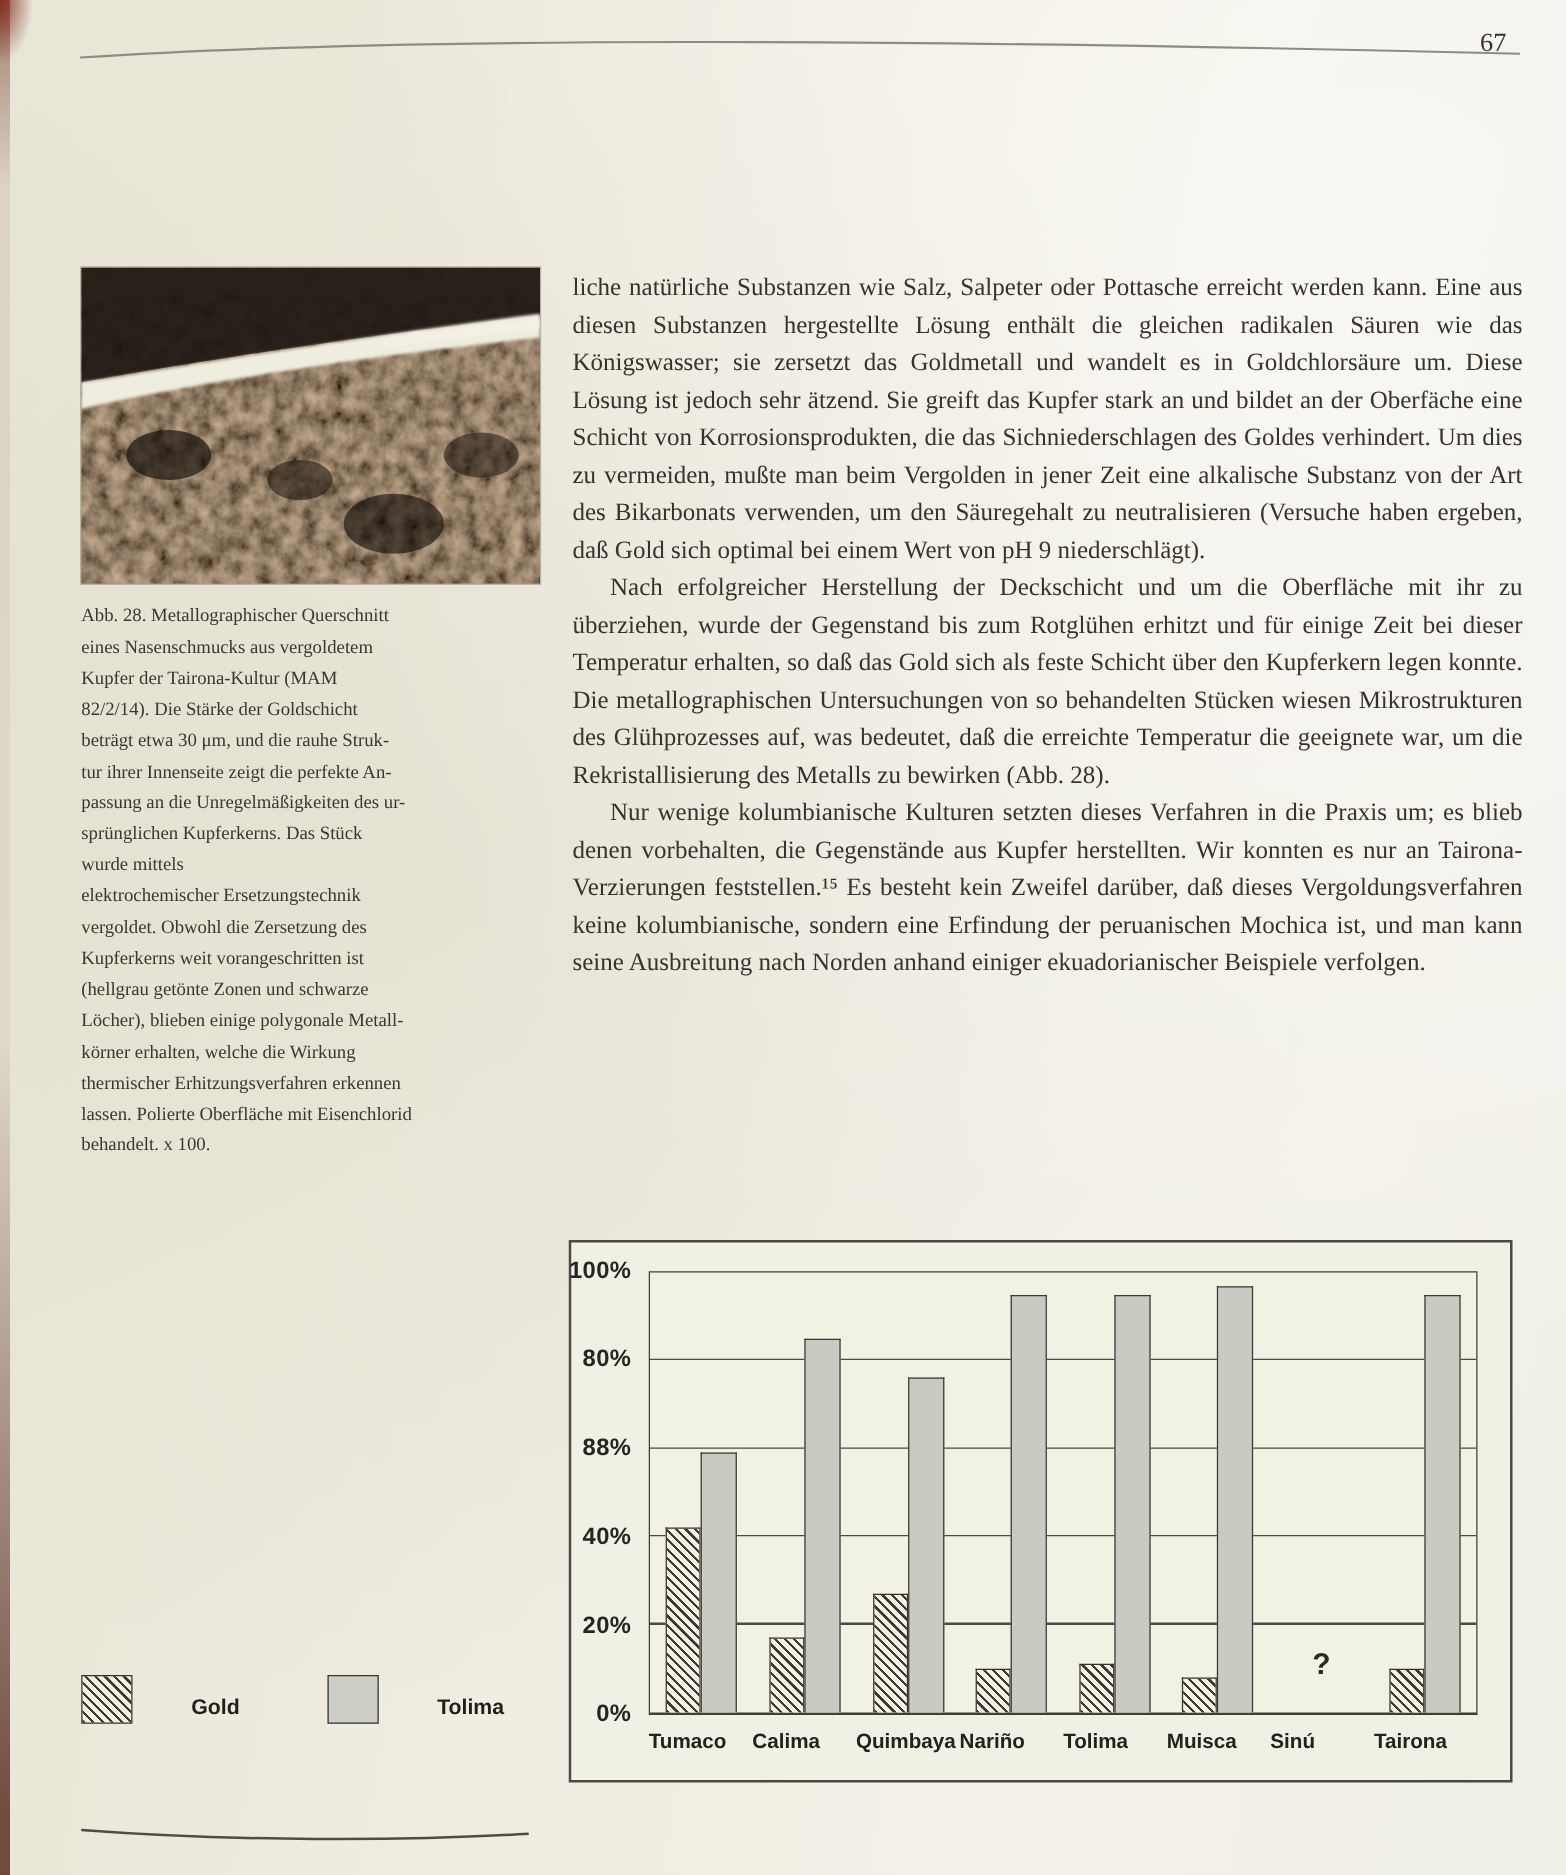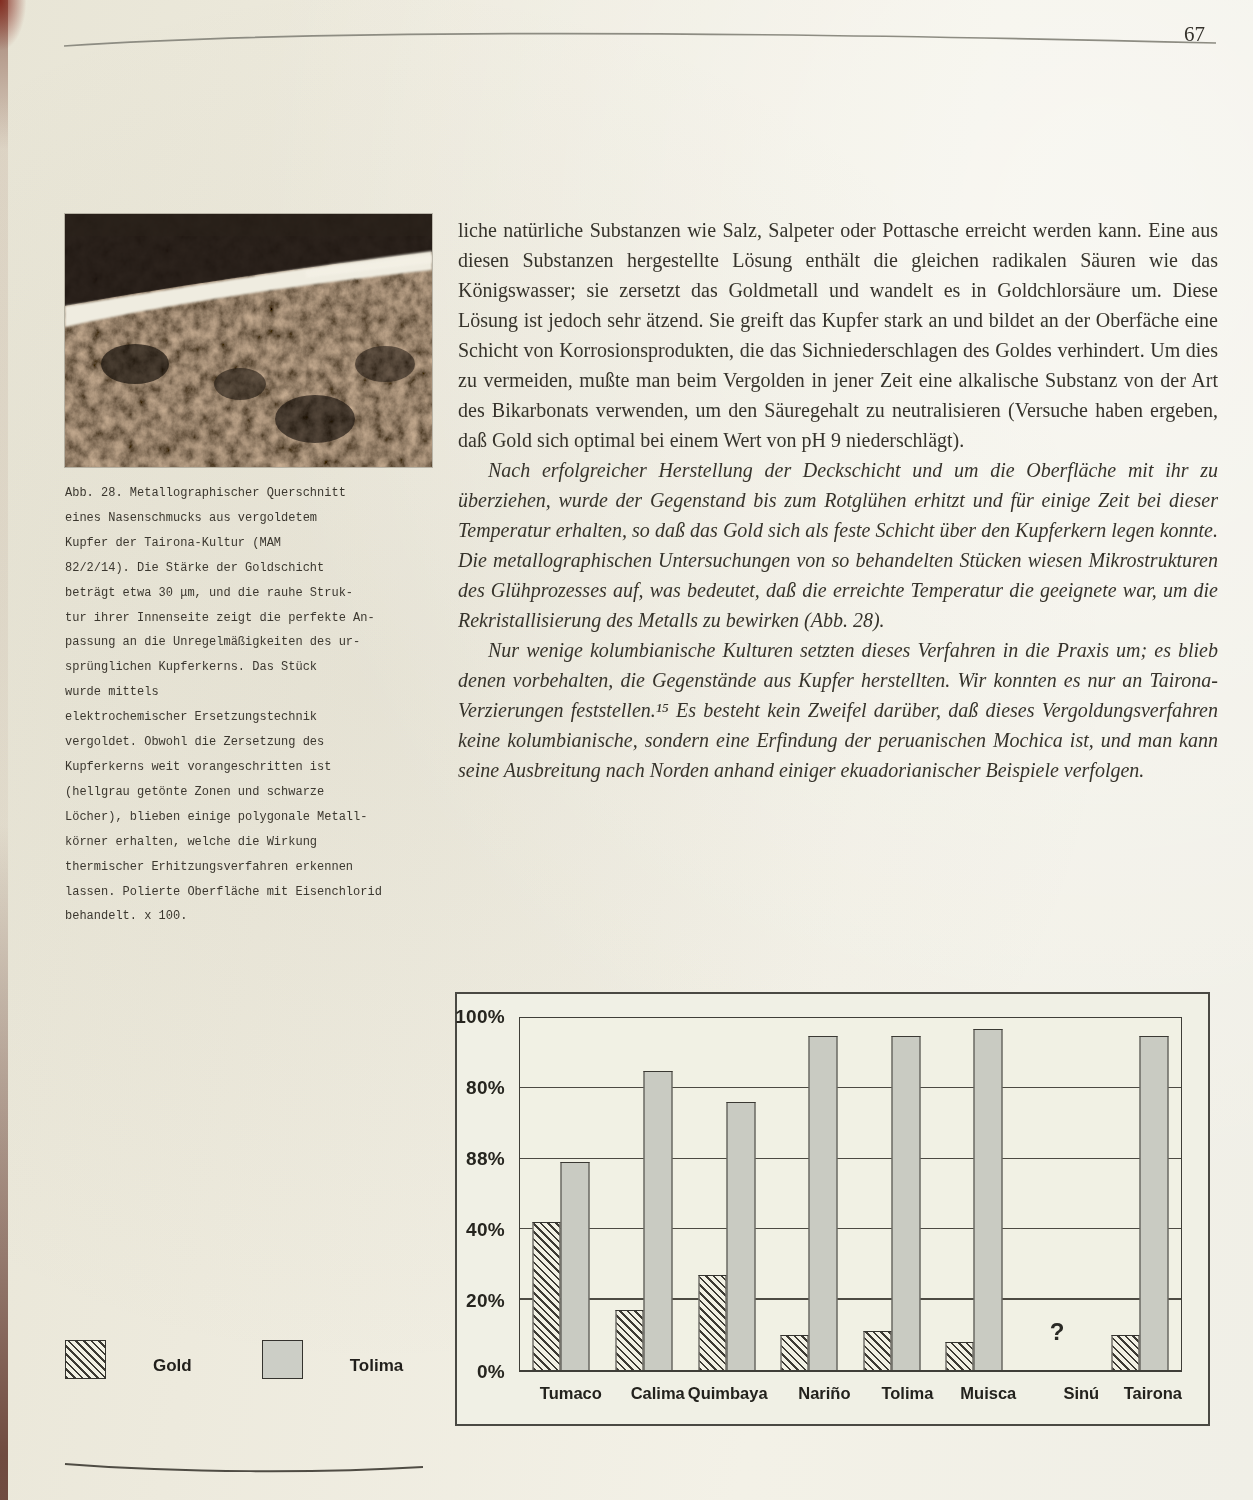"Nach erfolgreicher Herstellung der" .bodytext p.indent { font-style: italic -> none }
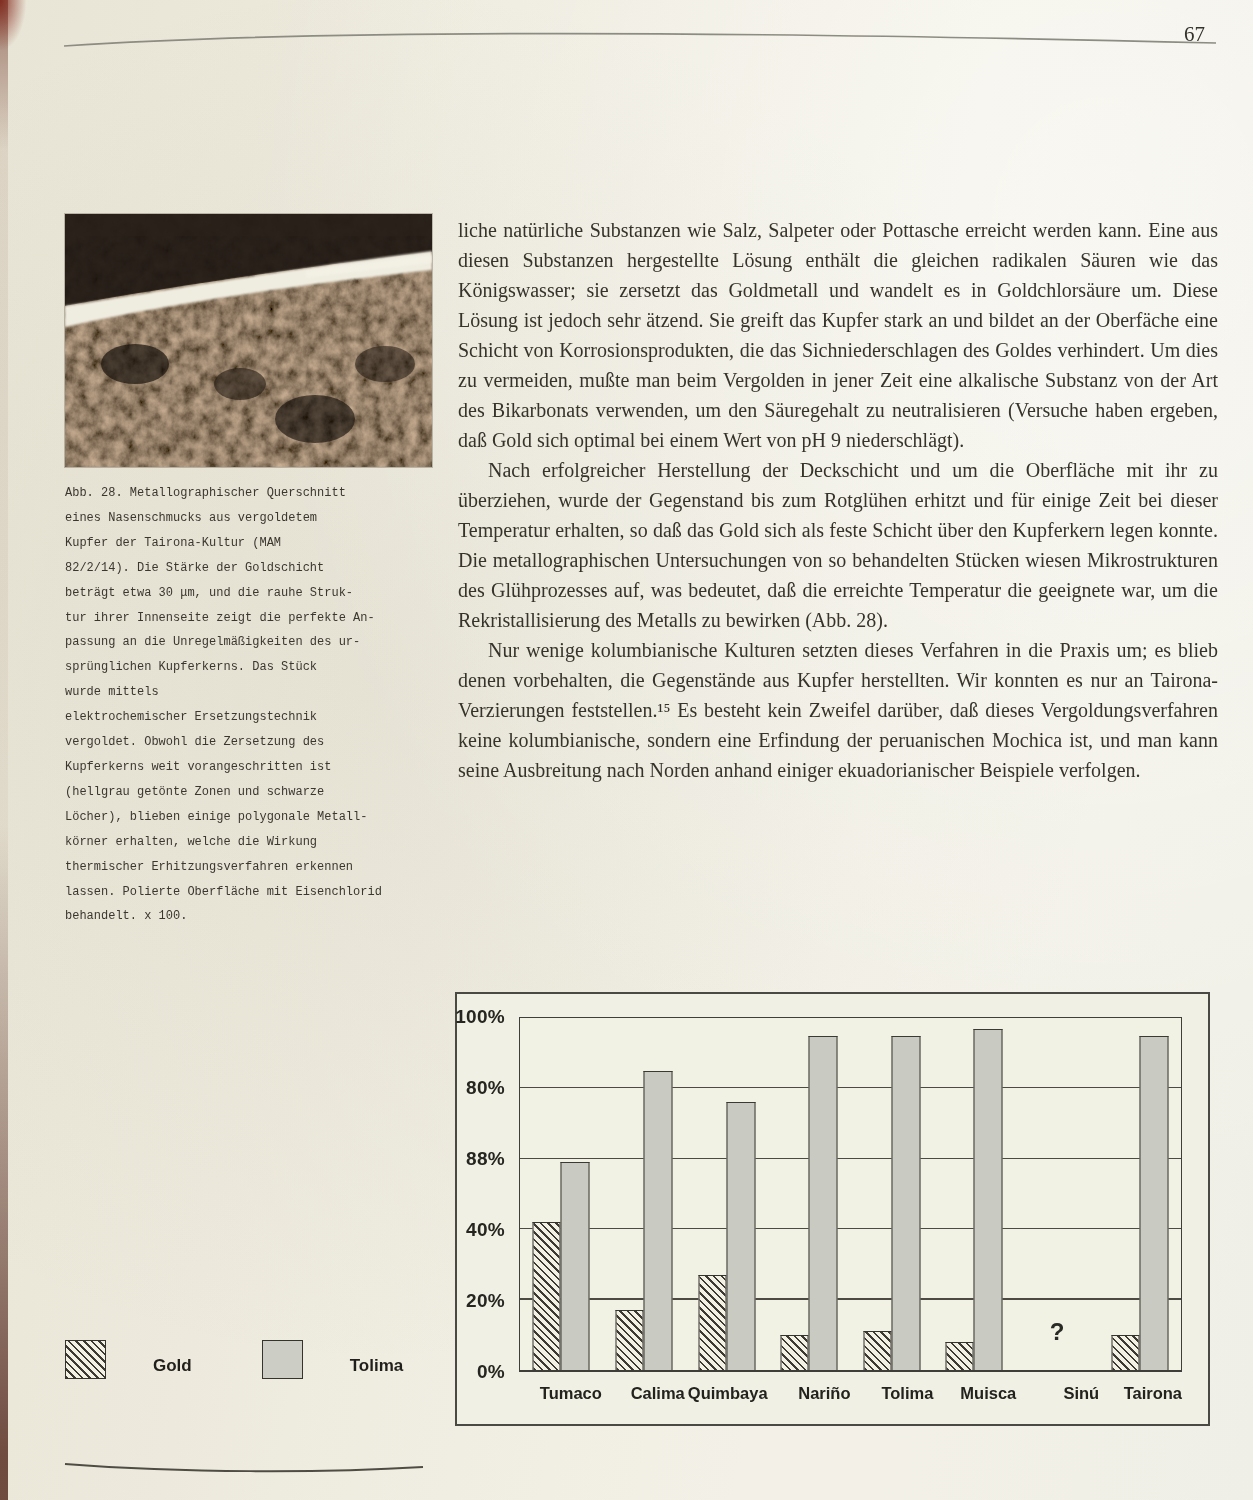"Abb. 28. Metallographischer Querschnitt" .caption { font-family: Liberation Mono, monospace -> none; font-size: 12px -> 15px }
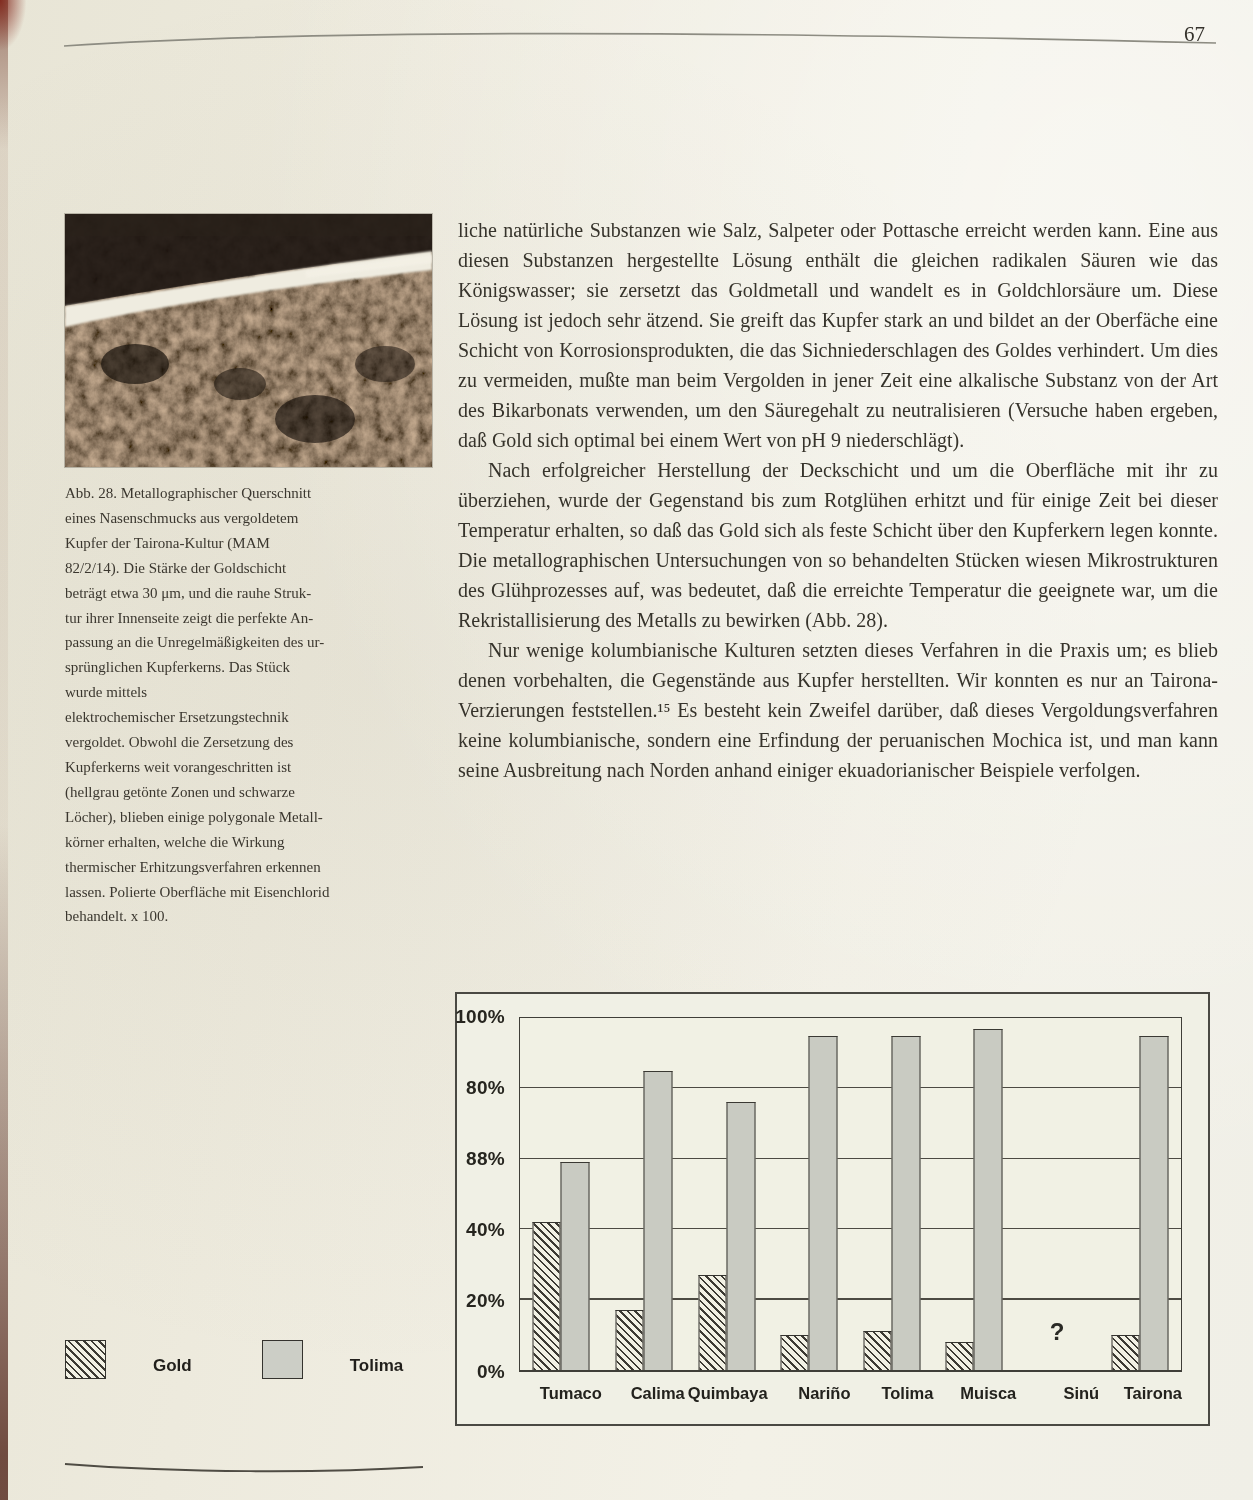"Tumaco" .xlab { text-align: right -> left }
